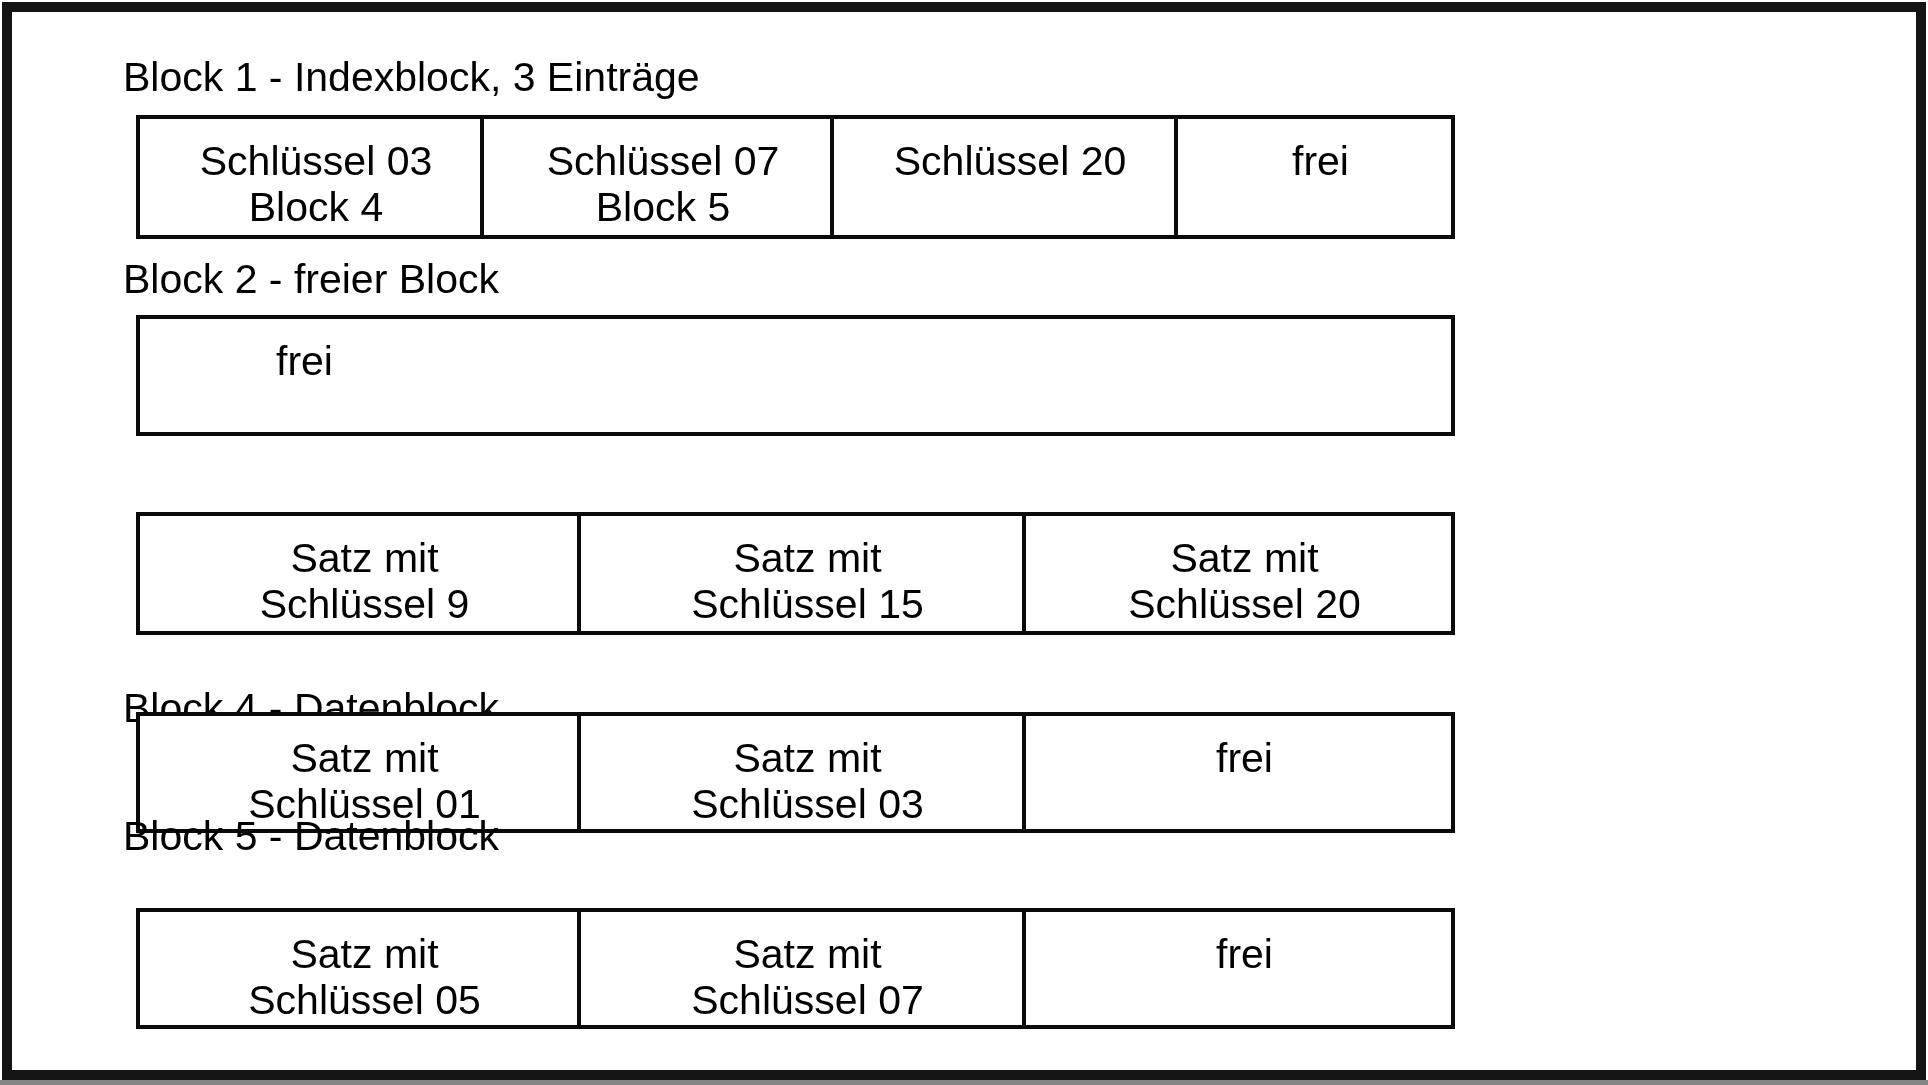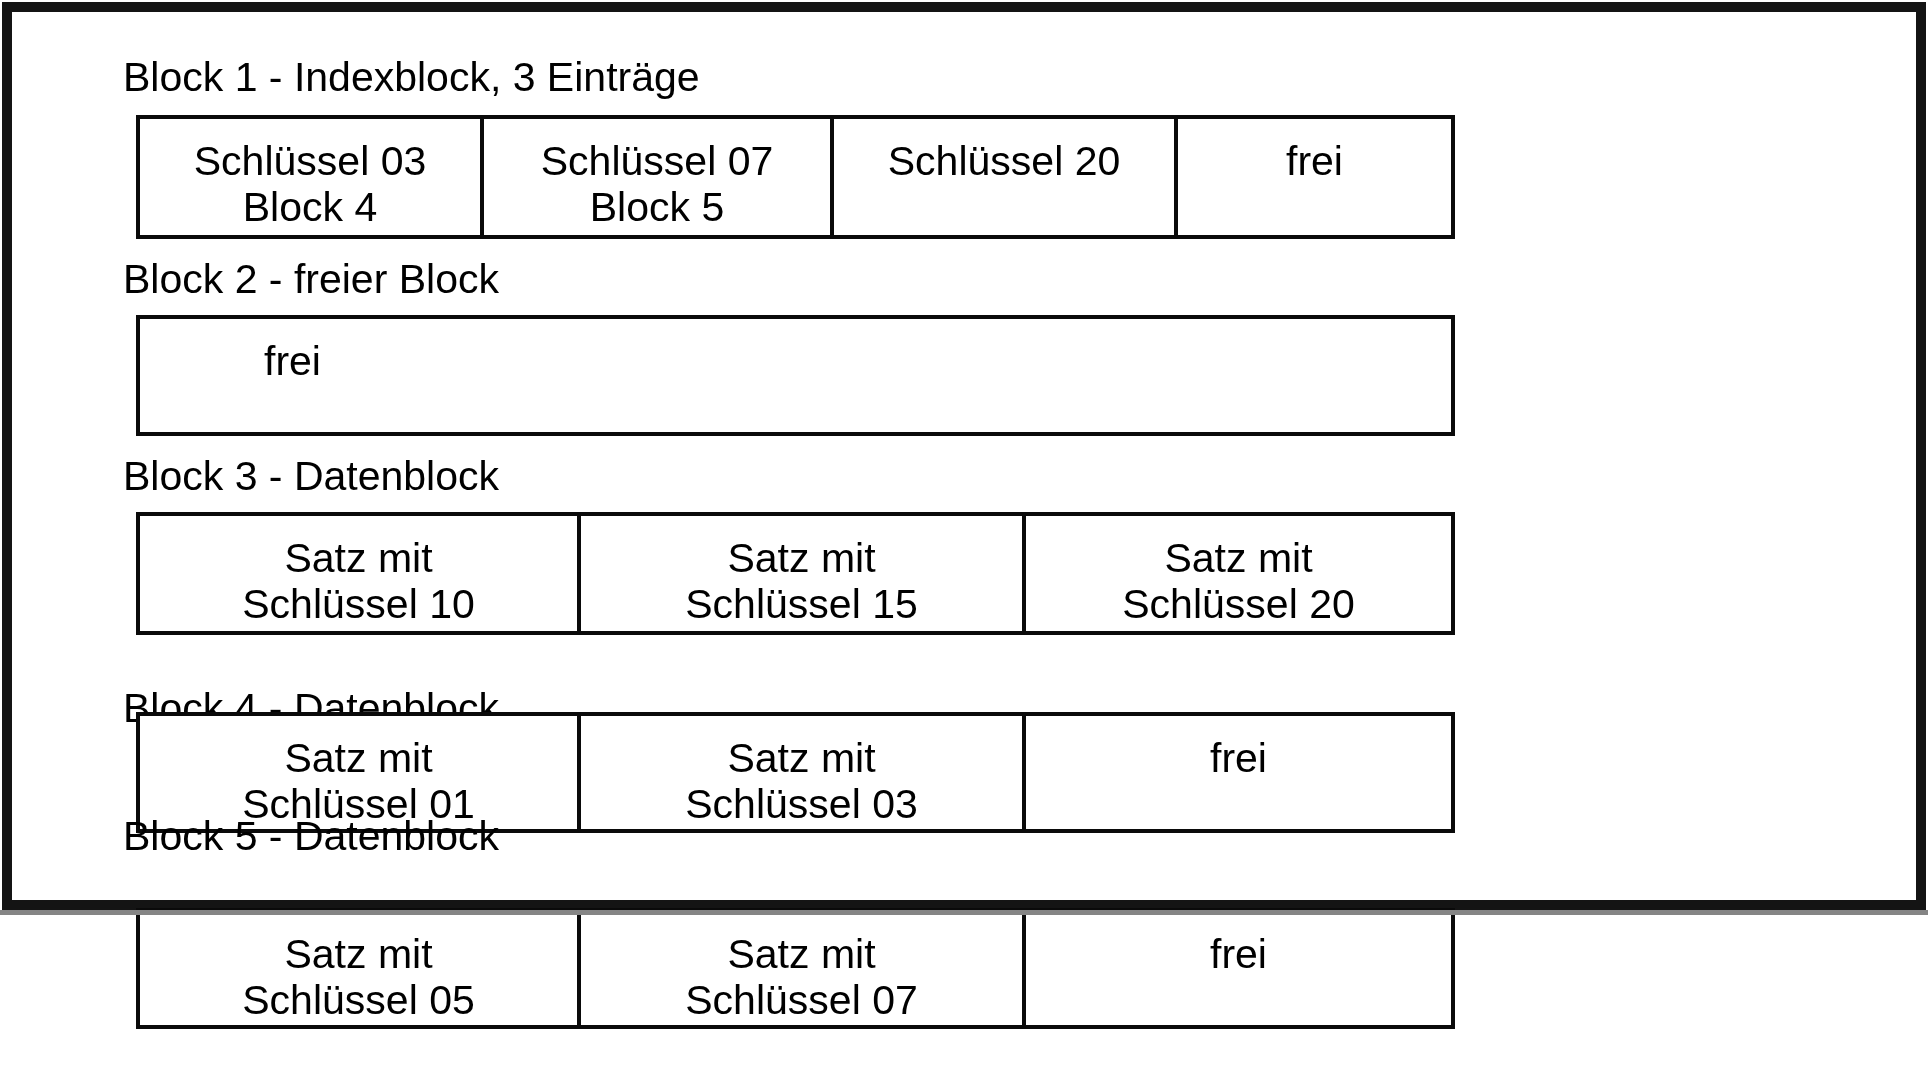"Block 1 - Indexblock, 3" .canvas { height: 915px -> 1085px }
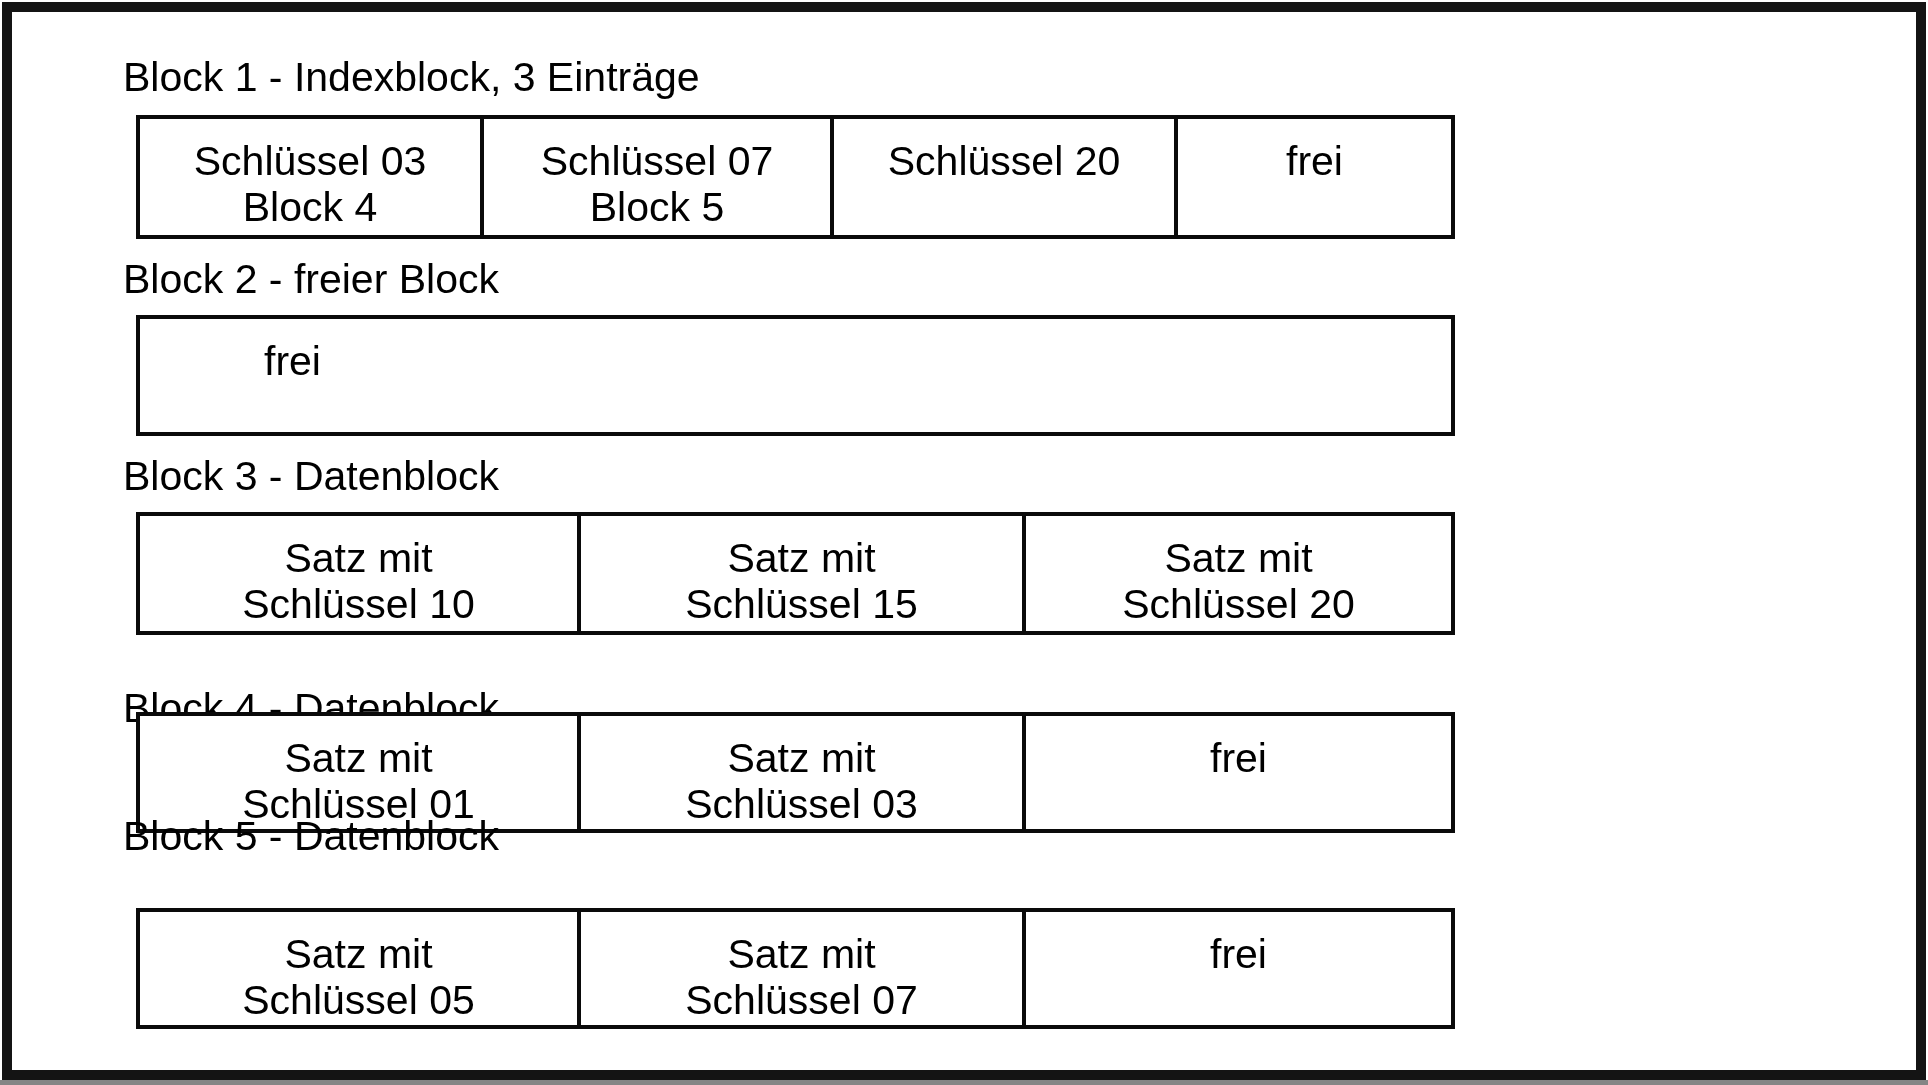"Schlüssel 03" .cell .line { padding-left: none -> 12px }
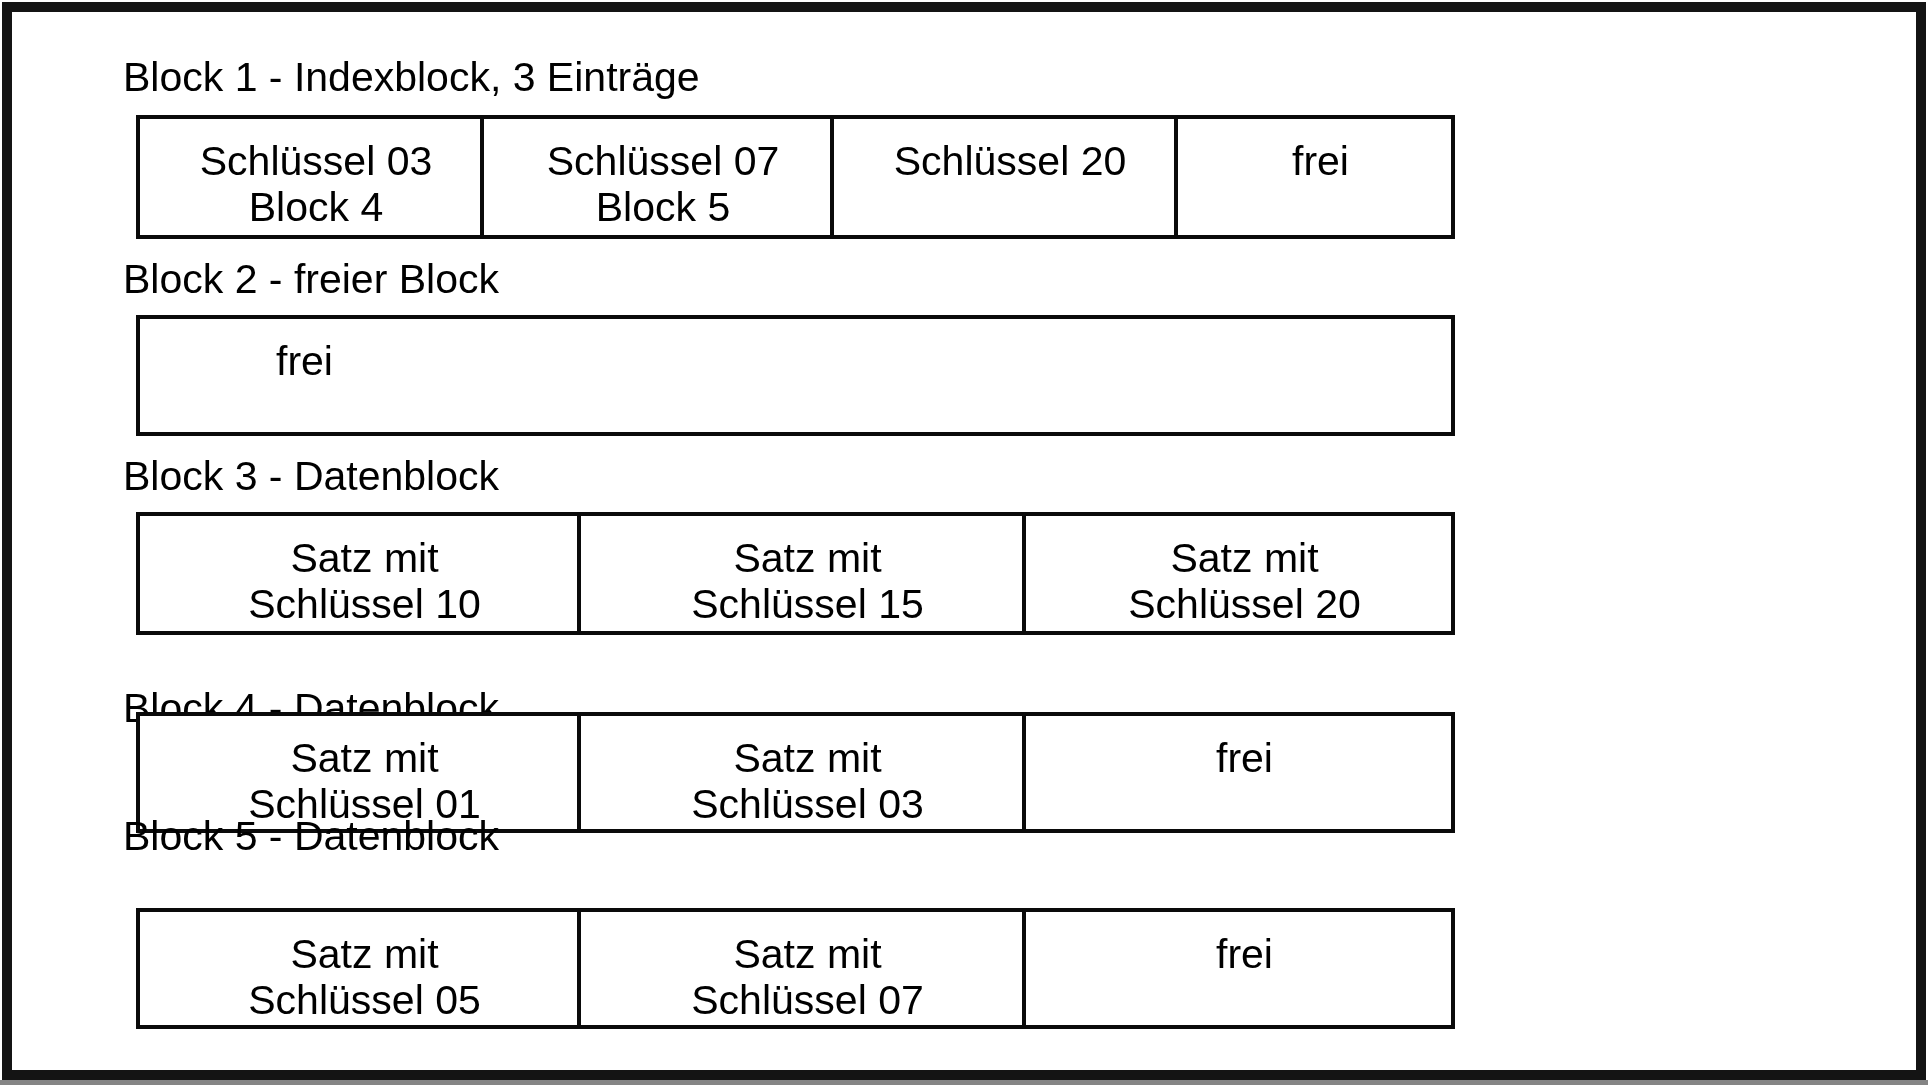"Block 3 - Datenblock" div.block-label { html: <div>Block 3 - Datenblock</div> -> none }
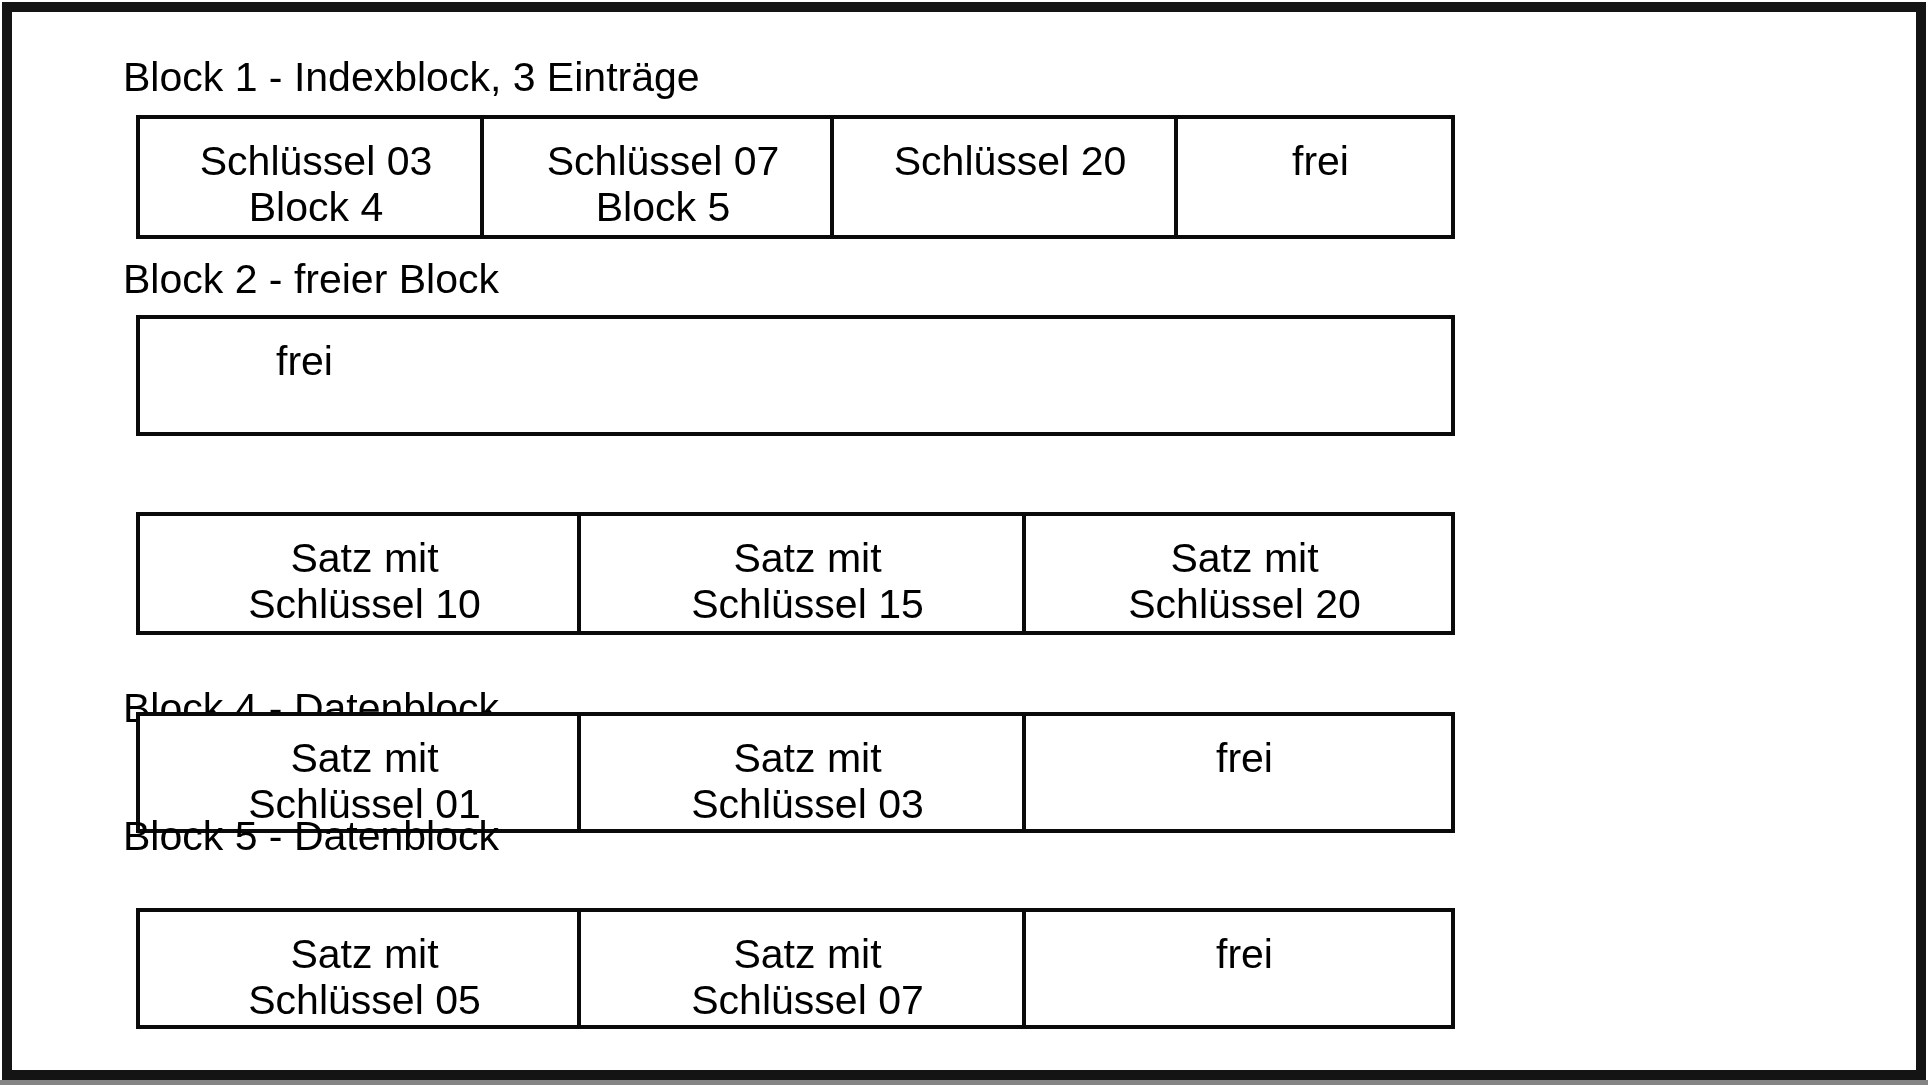"Schlüssel 10" div.line { text: 10 -> 9 }
